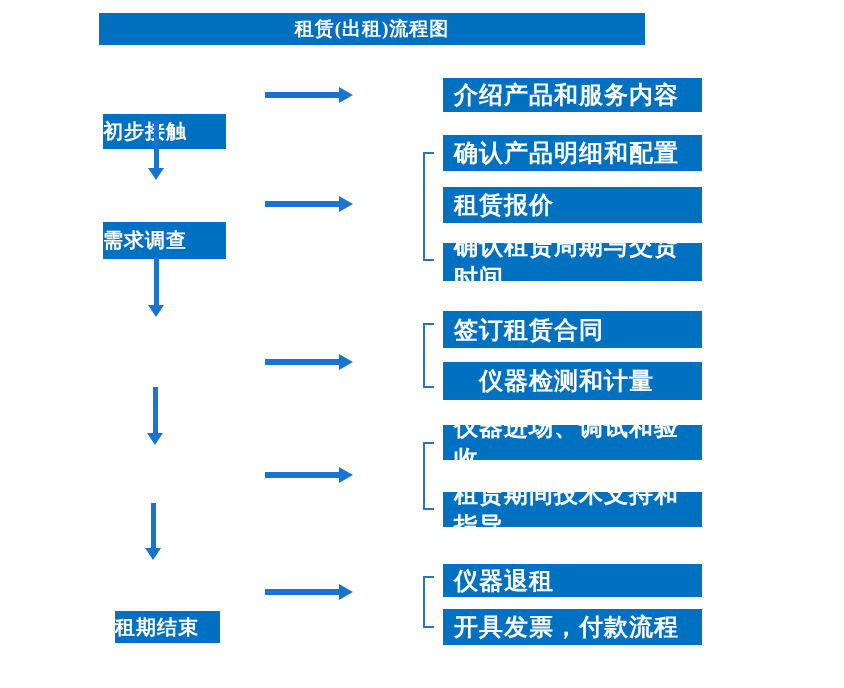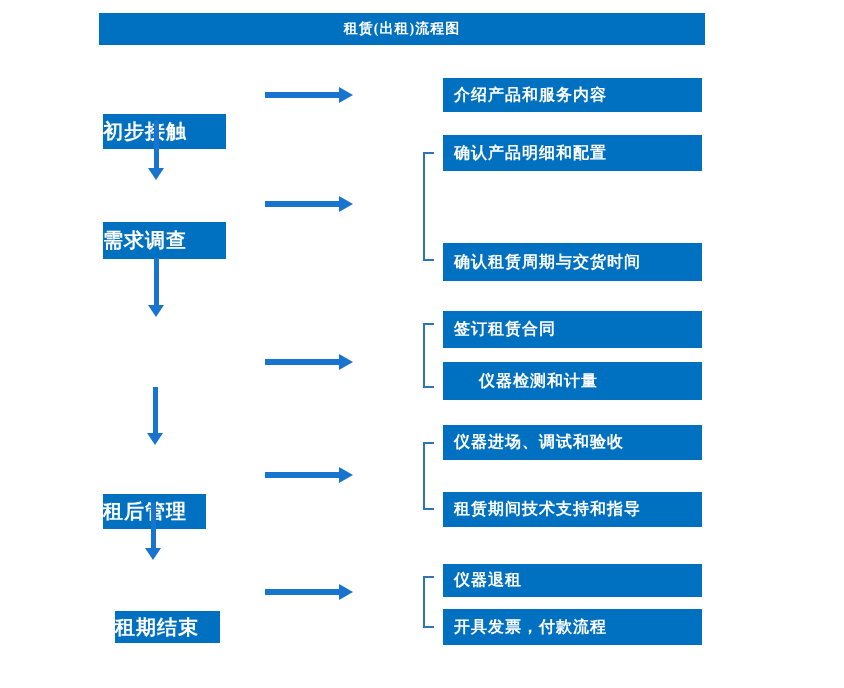"租赁(出租)流程图" .title-bar { font-size: 14px -> 19px; width: 606px -> 546px }
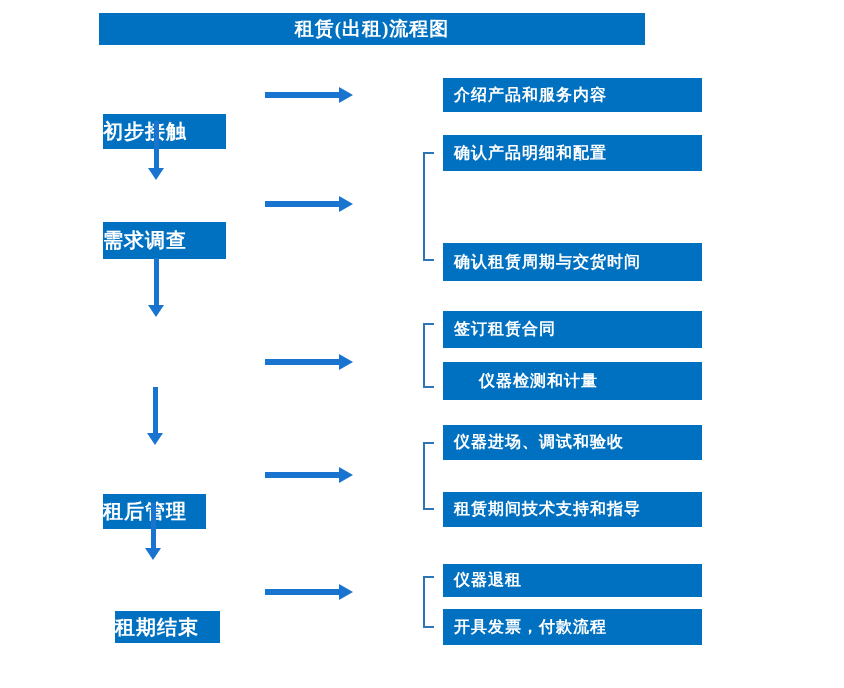"介绍产品和服务内容" .detail-box { font-size: 16px -> 24px }
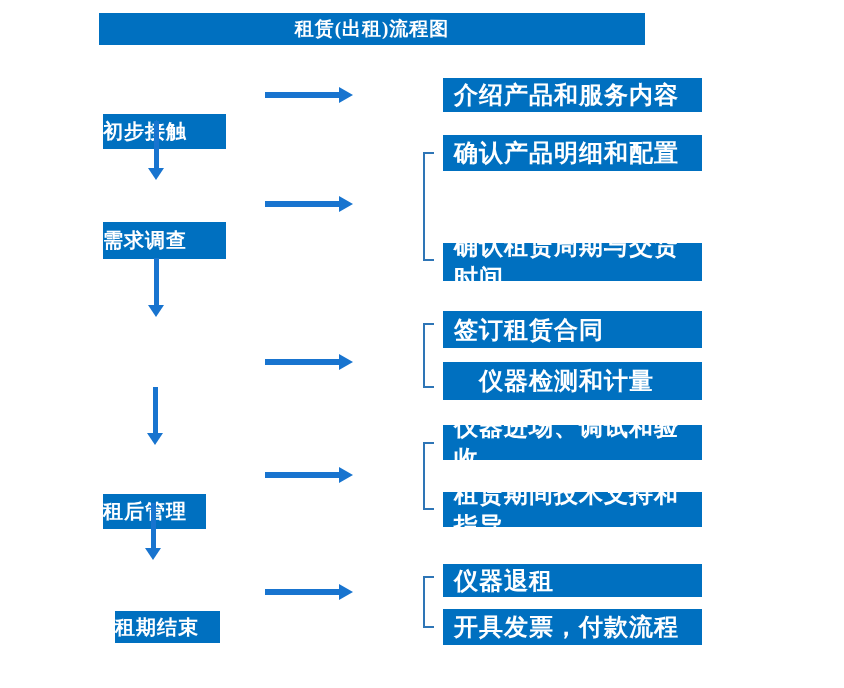"租赁报价" div.detail-box { html: none -> <div>租赁报价</div> }
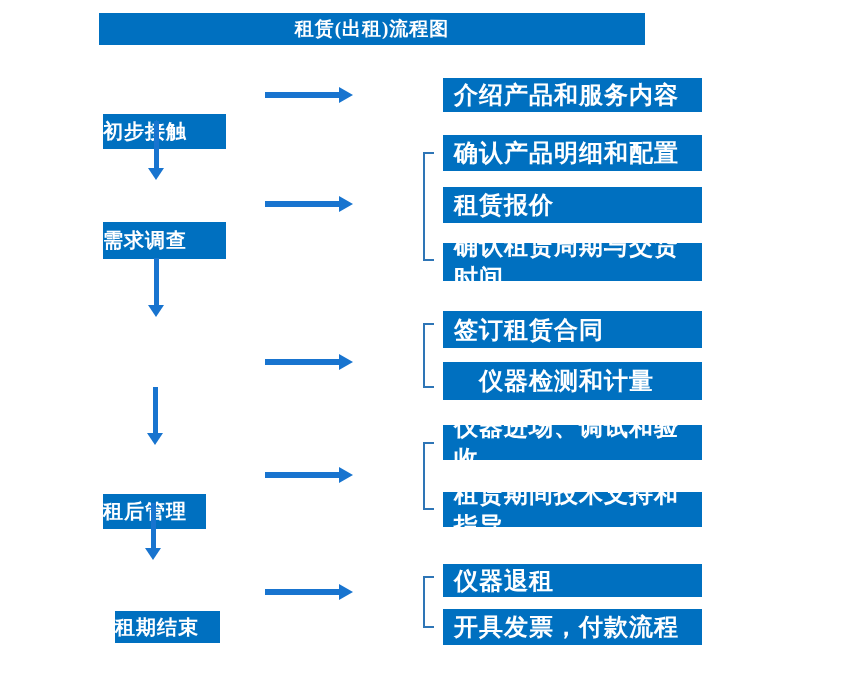"租后管理" div.step-box { html: <div>租后管理</div> -> none }
